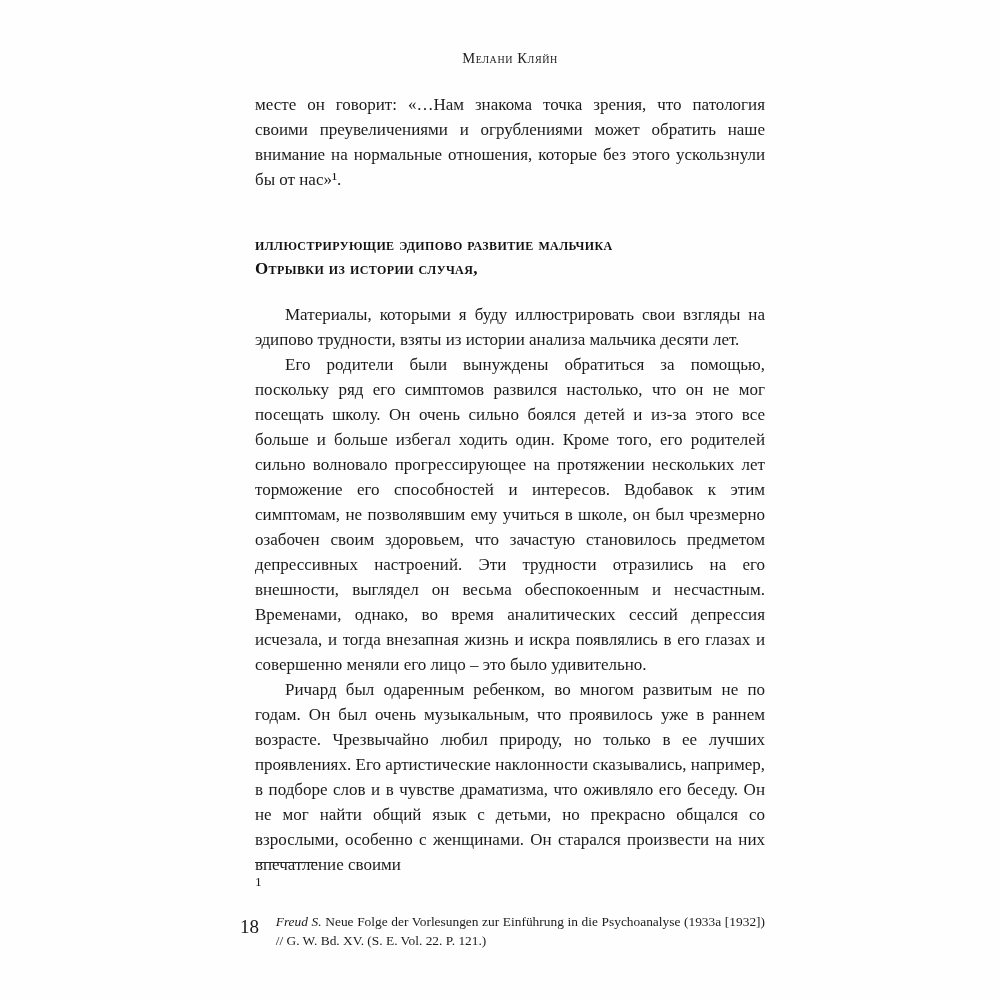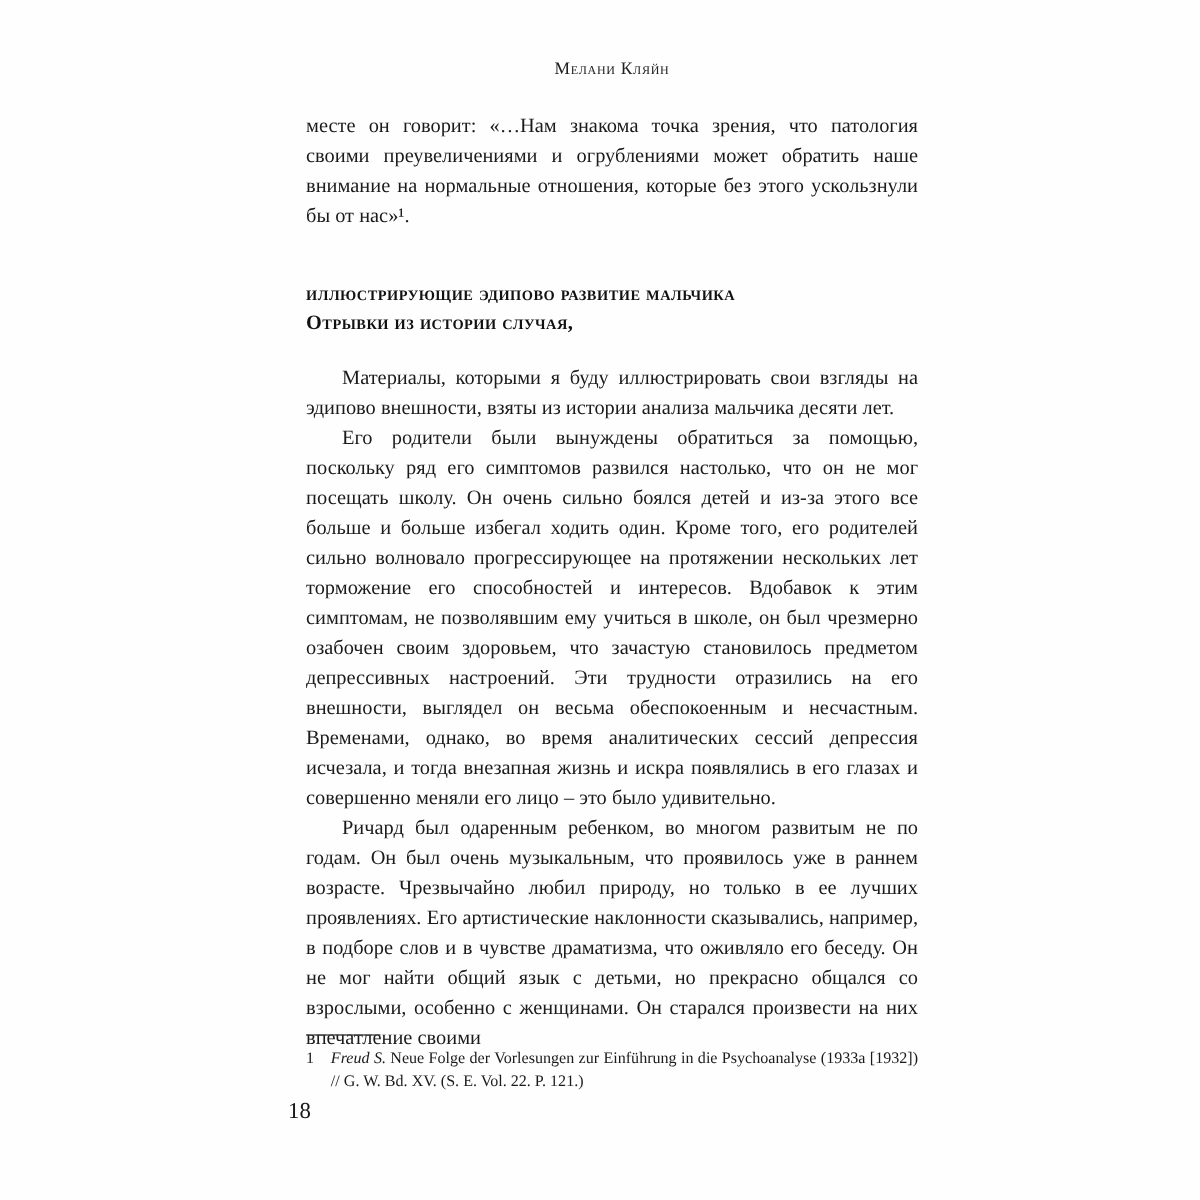"Материалы, которыми я буду" p.body-par { text: внешности -> трудности }
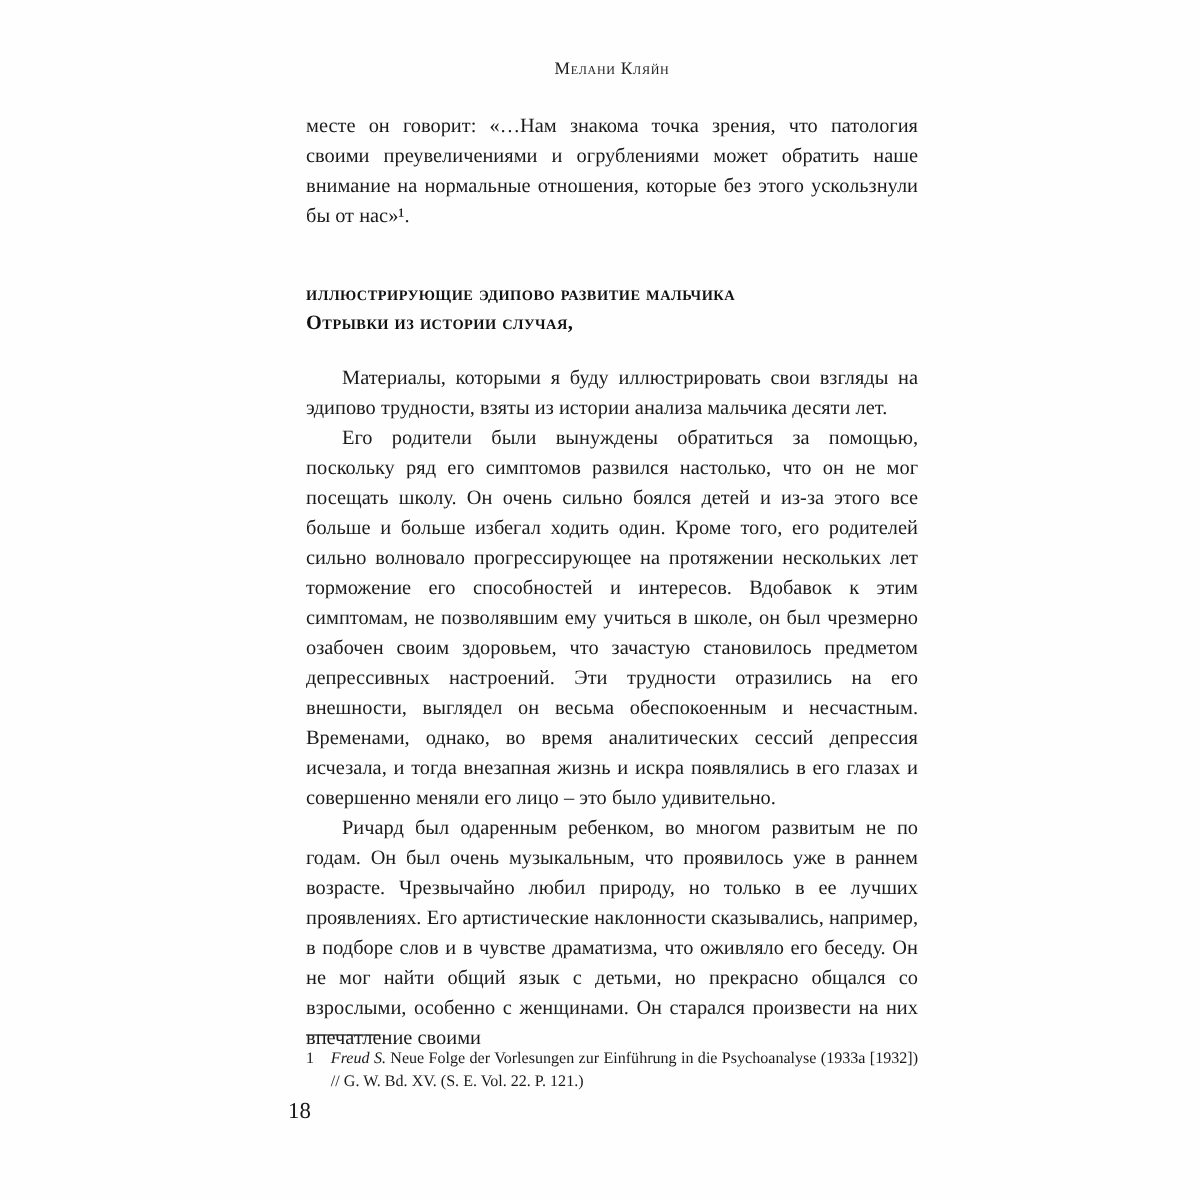"Freud S. Neue Folge der" .footnote .txt { margin-top: none -> 40px }
